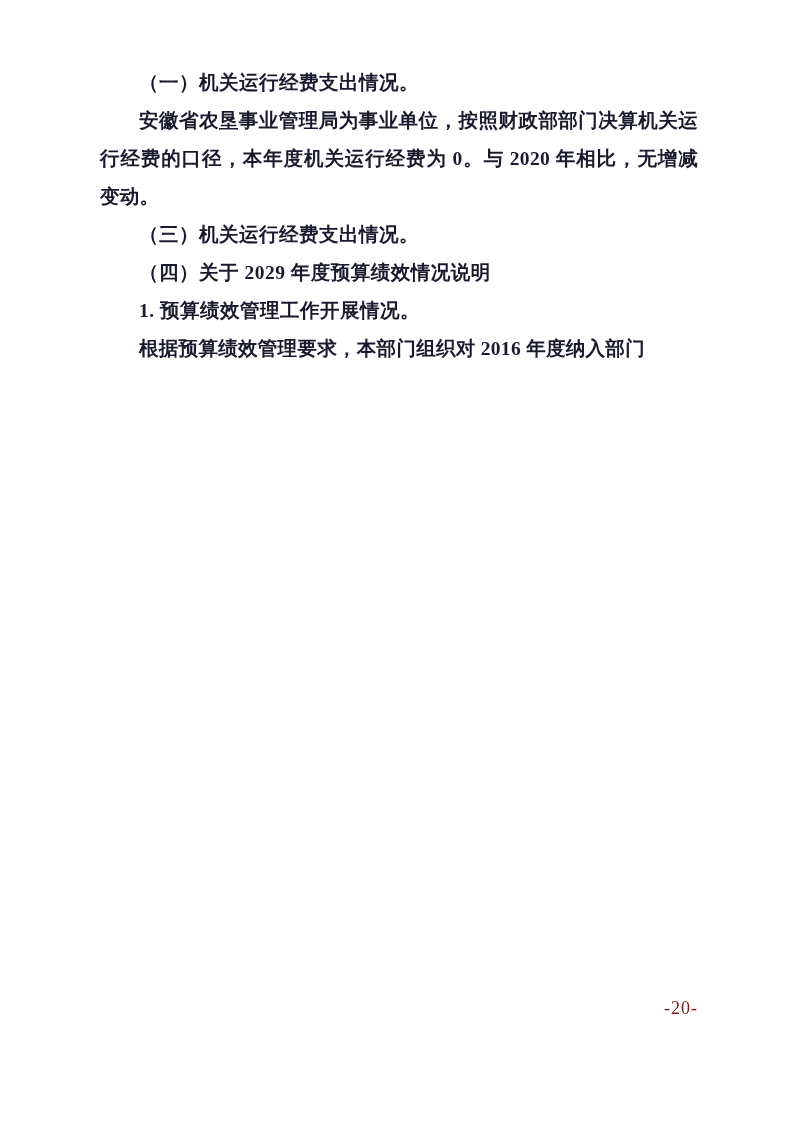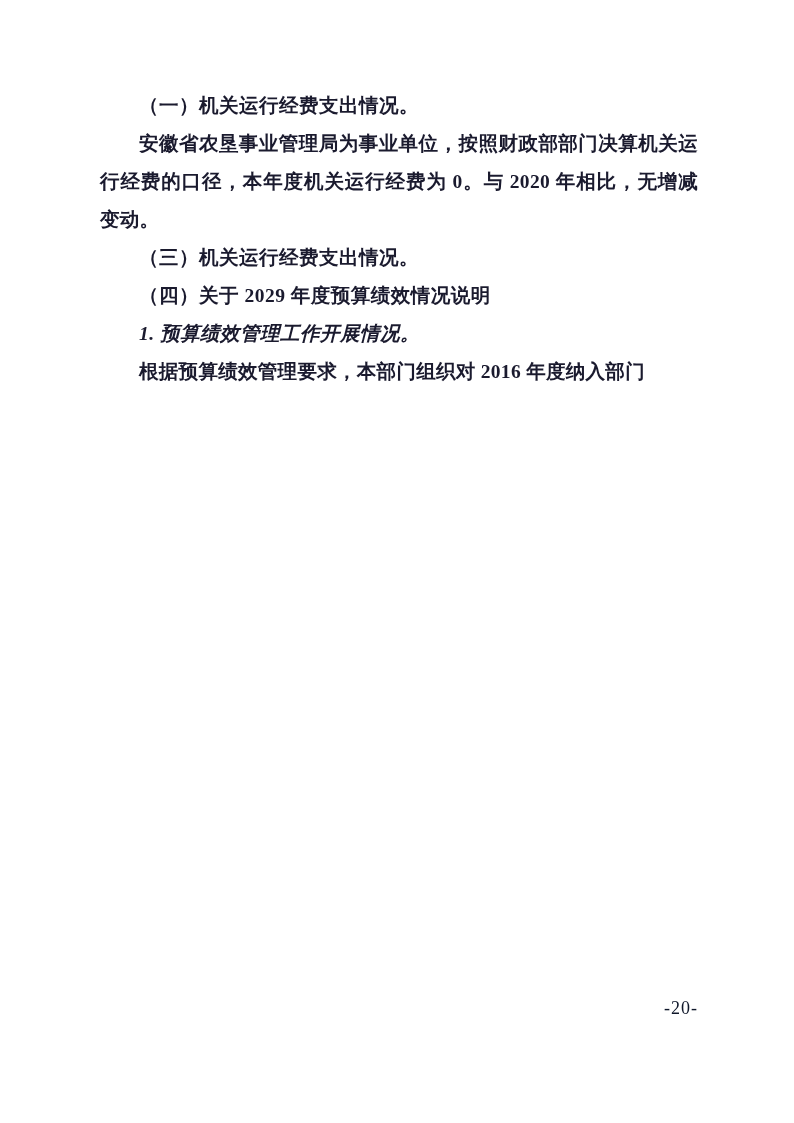"（一）机关运行经费支出情况。" .page { padding: 87px 96px 60px 100px -> 64px 96px 60px 100px }
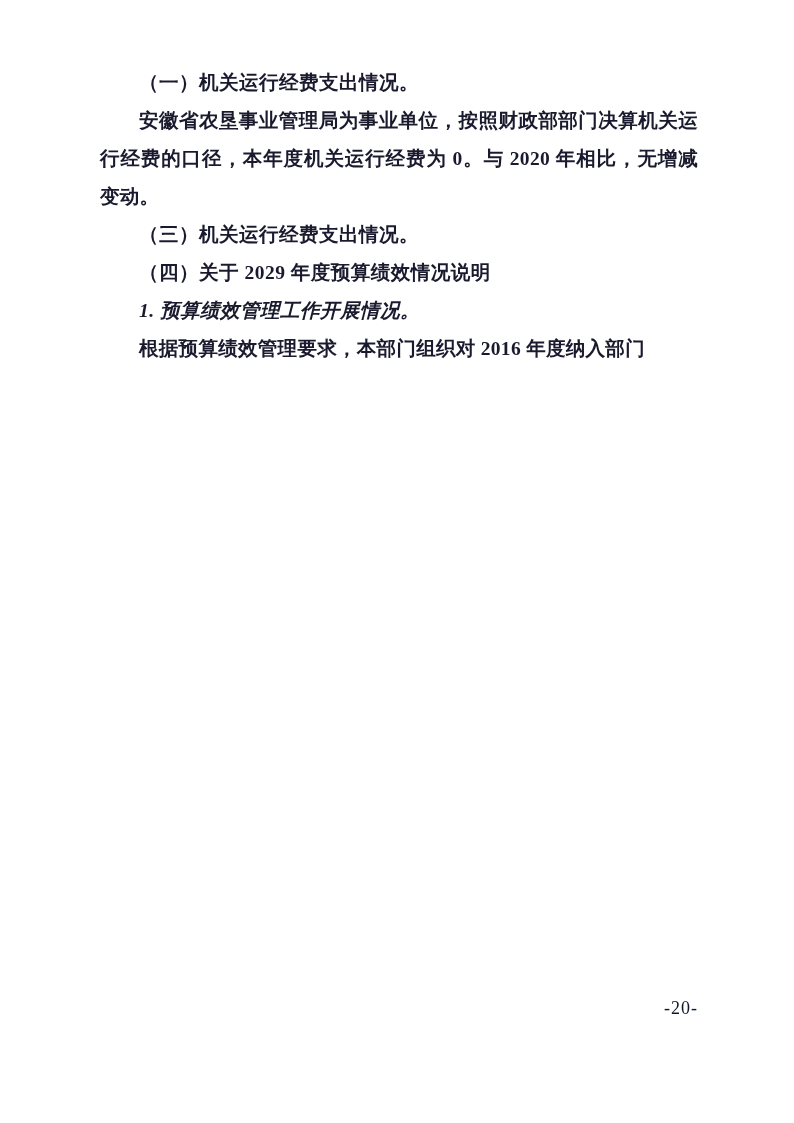"1. 预算绩效管理工作开展情况。" .subheading { font-style: italic -> none }
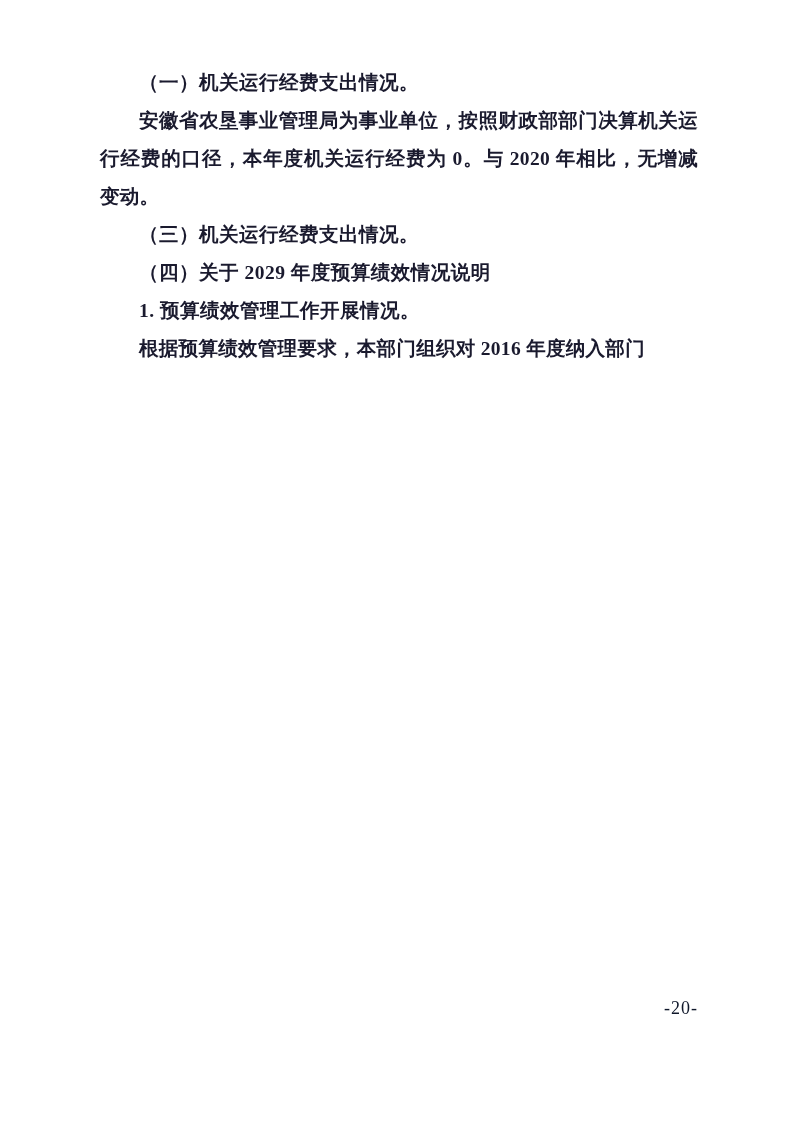"-20-" .page-number { color: #0f172a -> #7f1d1d }
